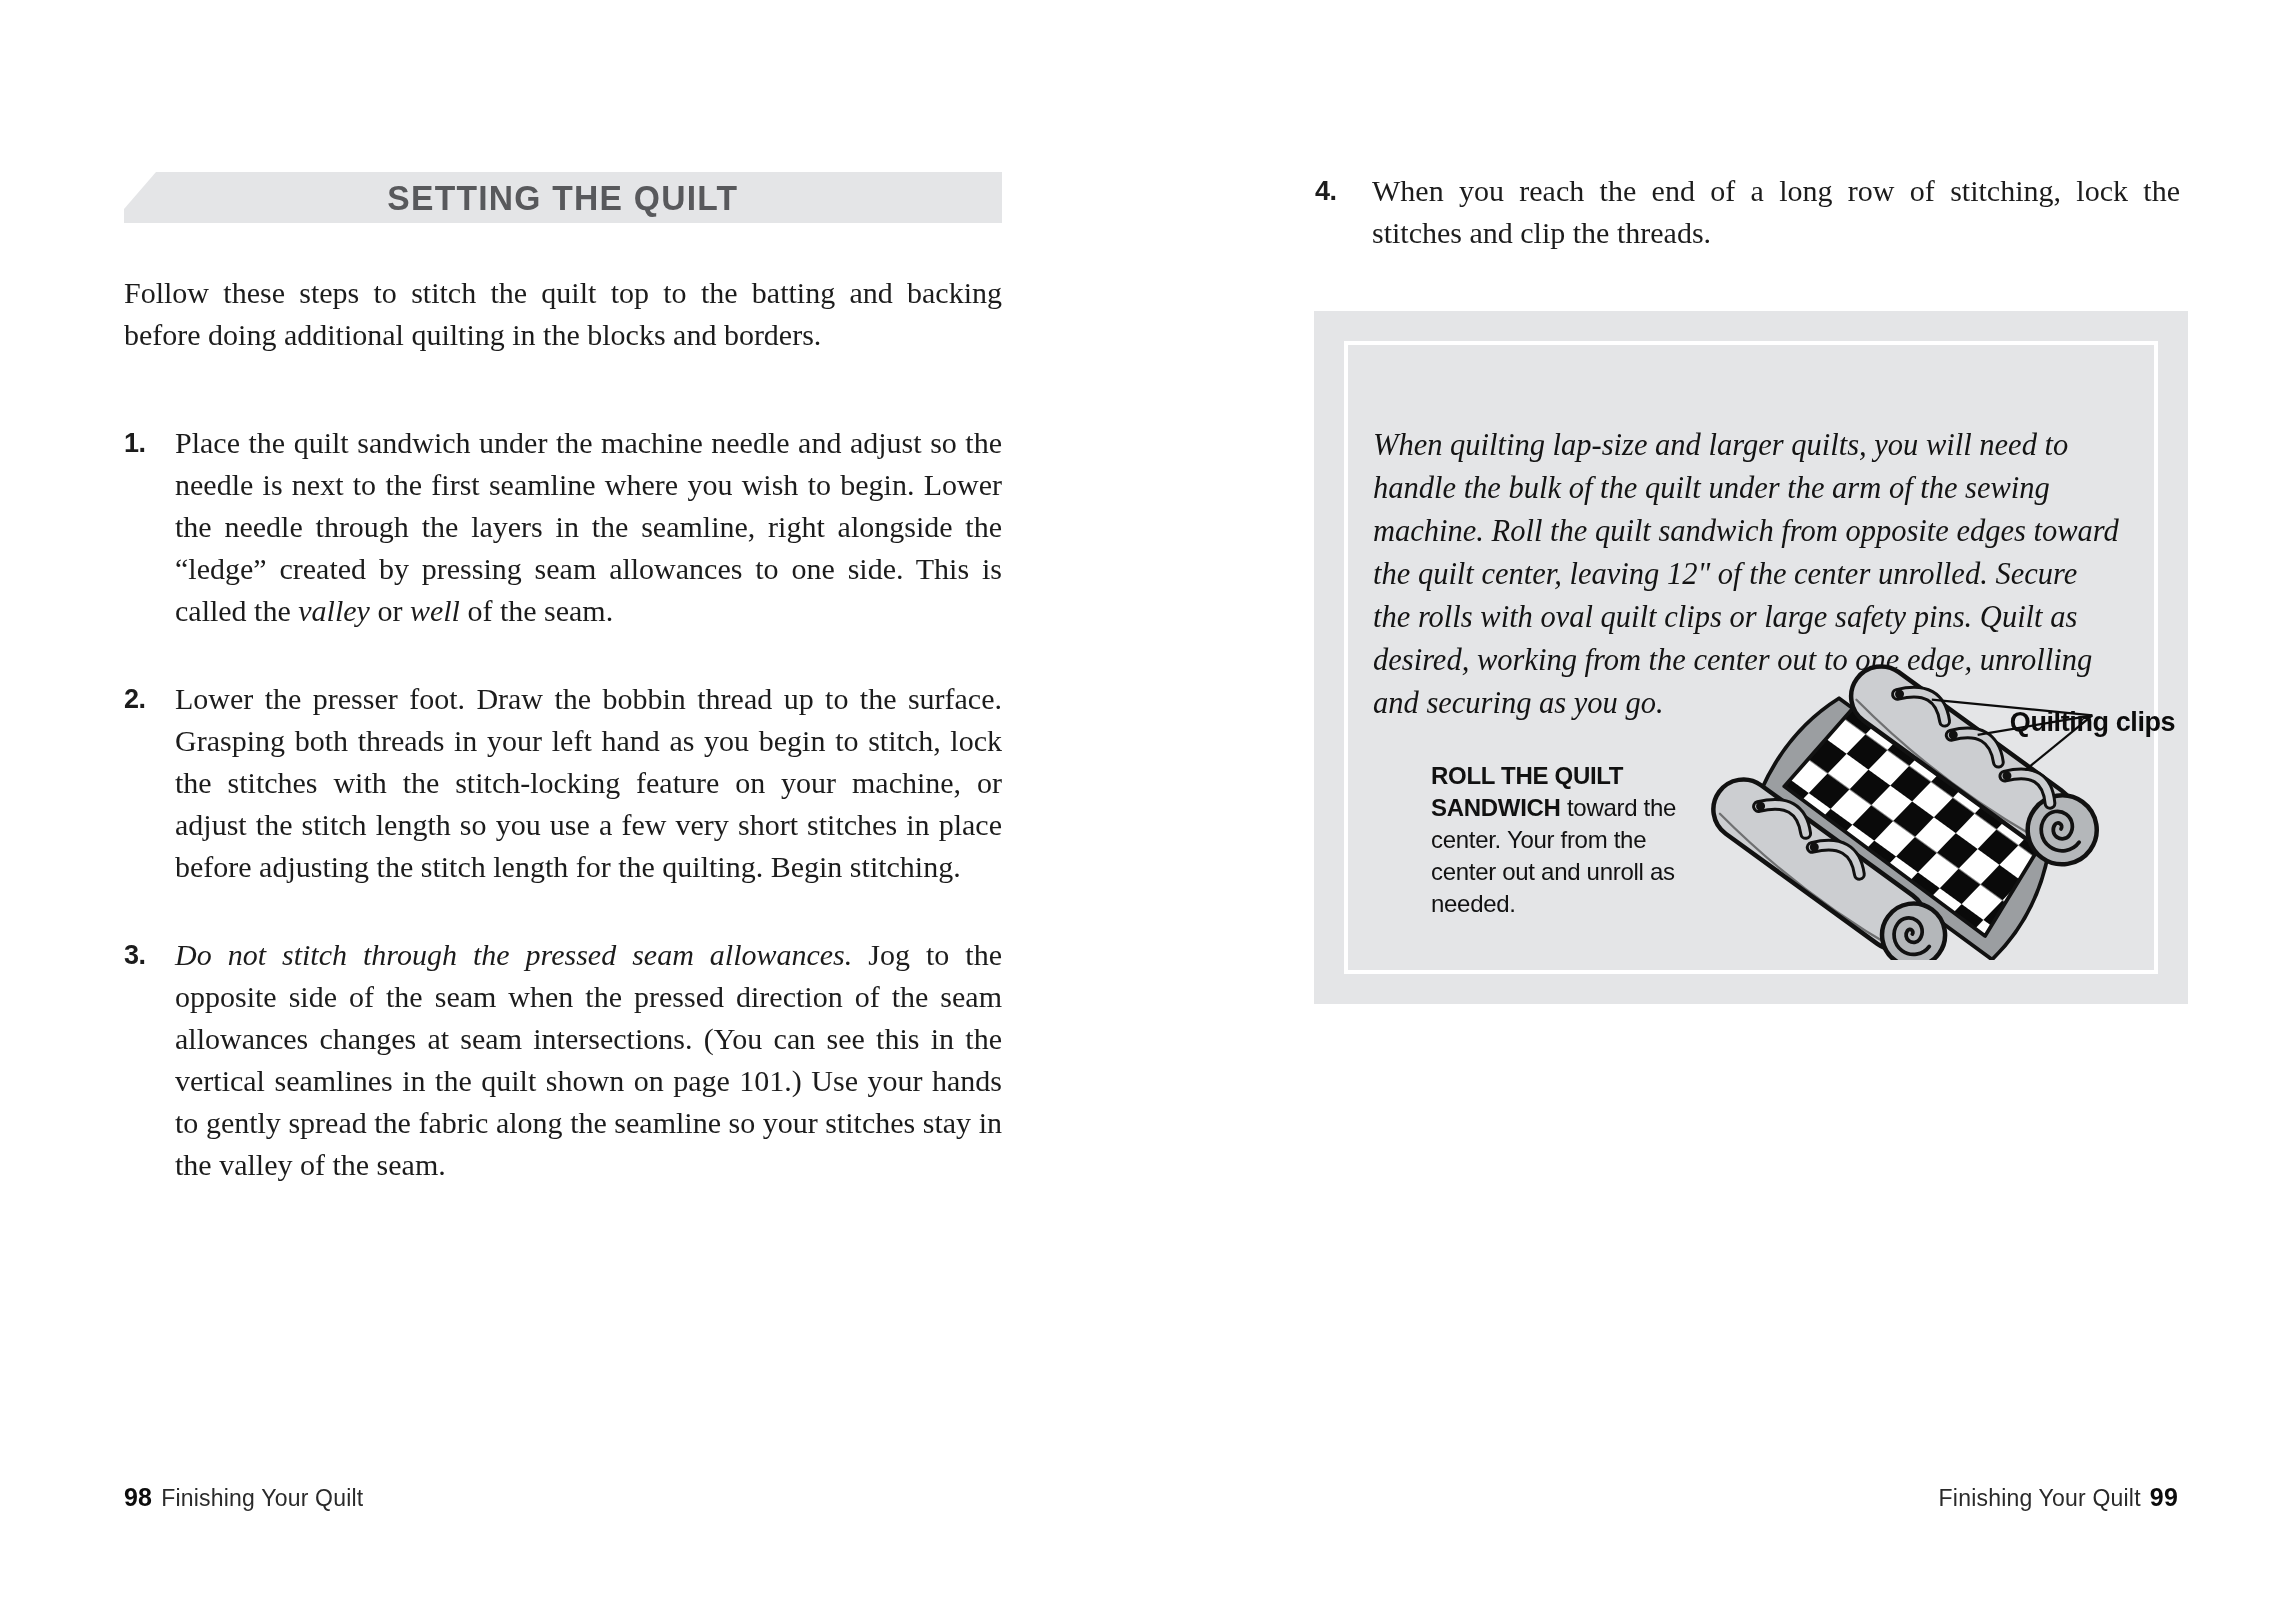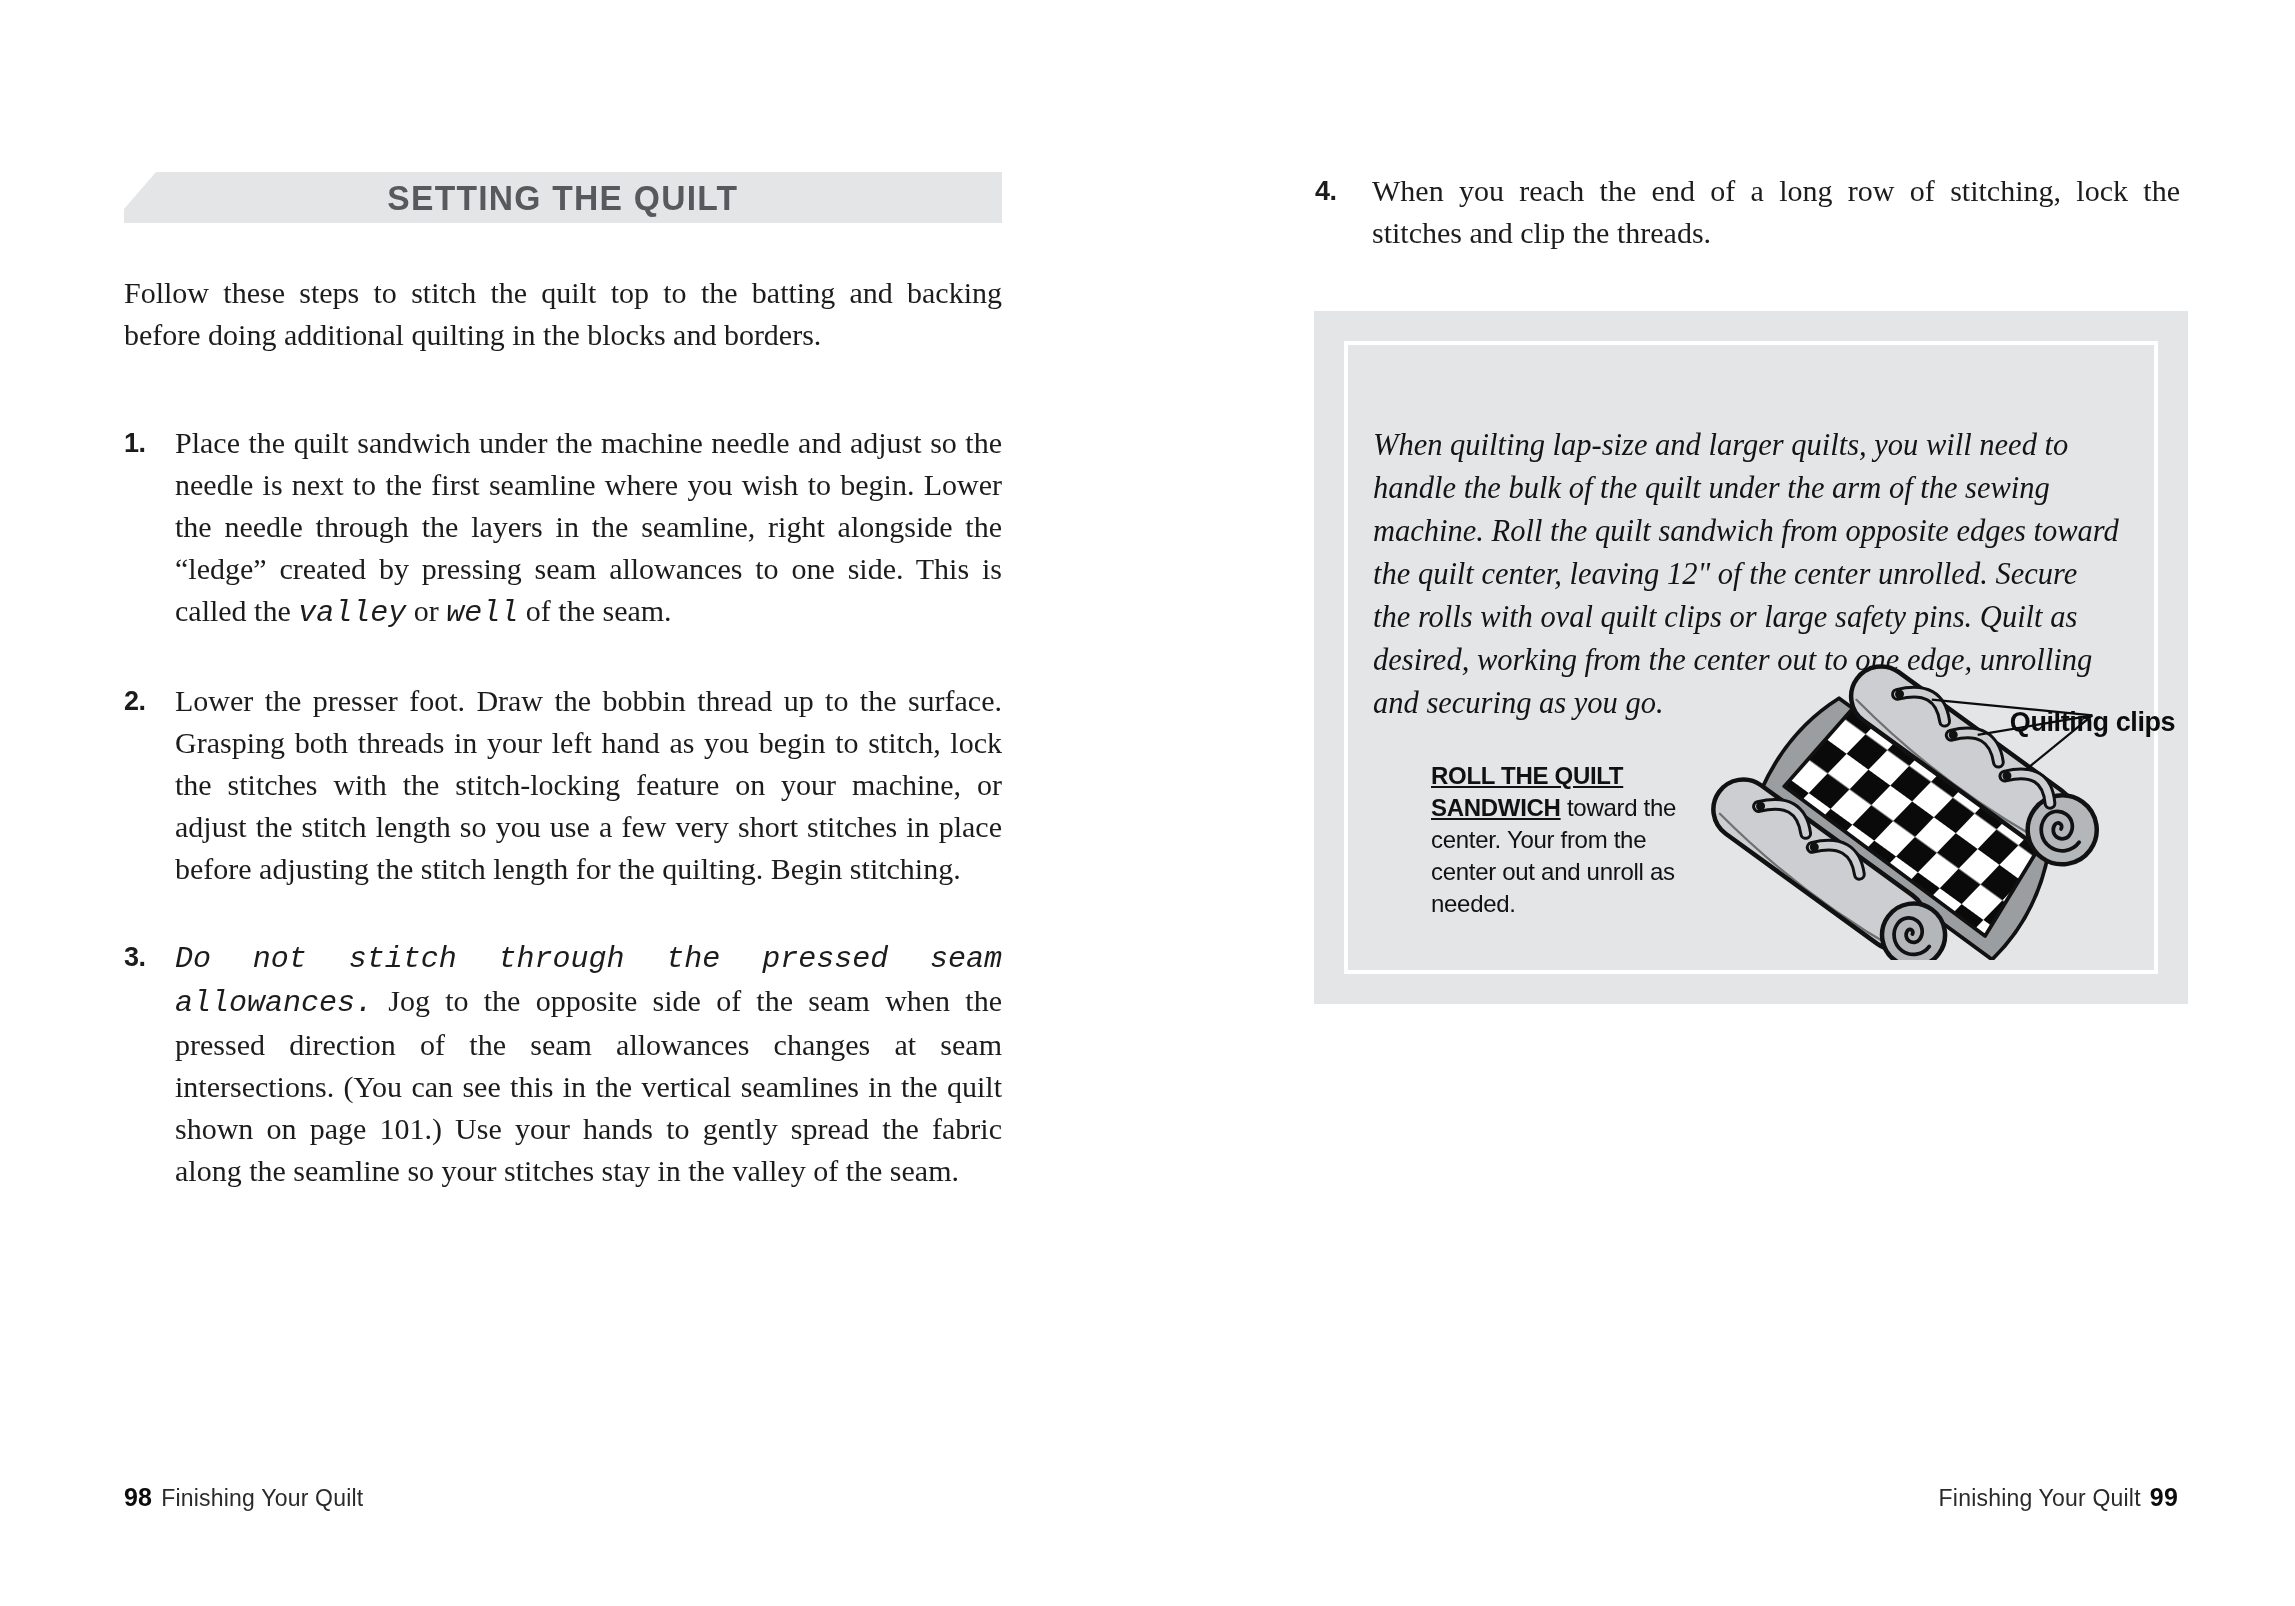"valley" .it { font-family: Liberation Mono, monospace -> none }
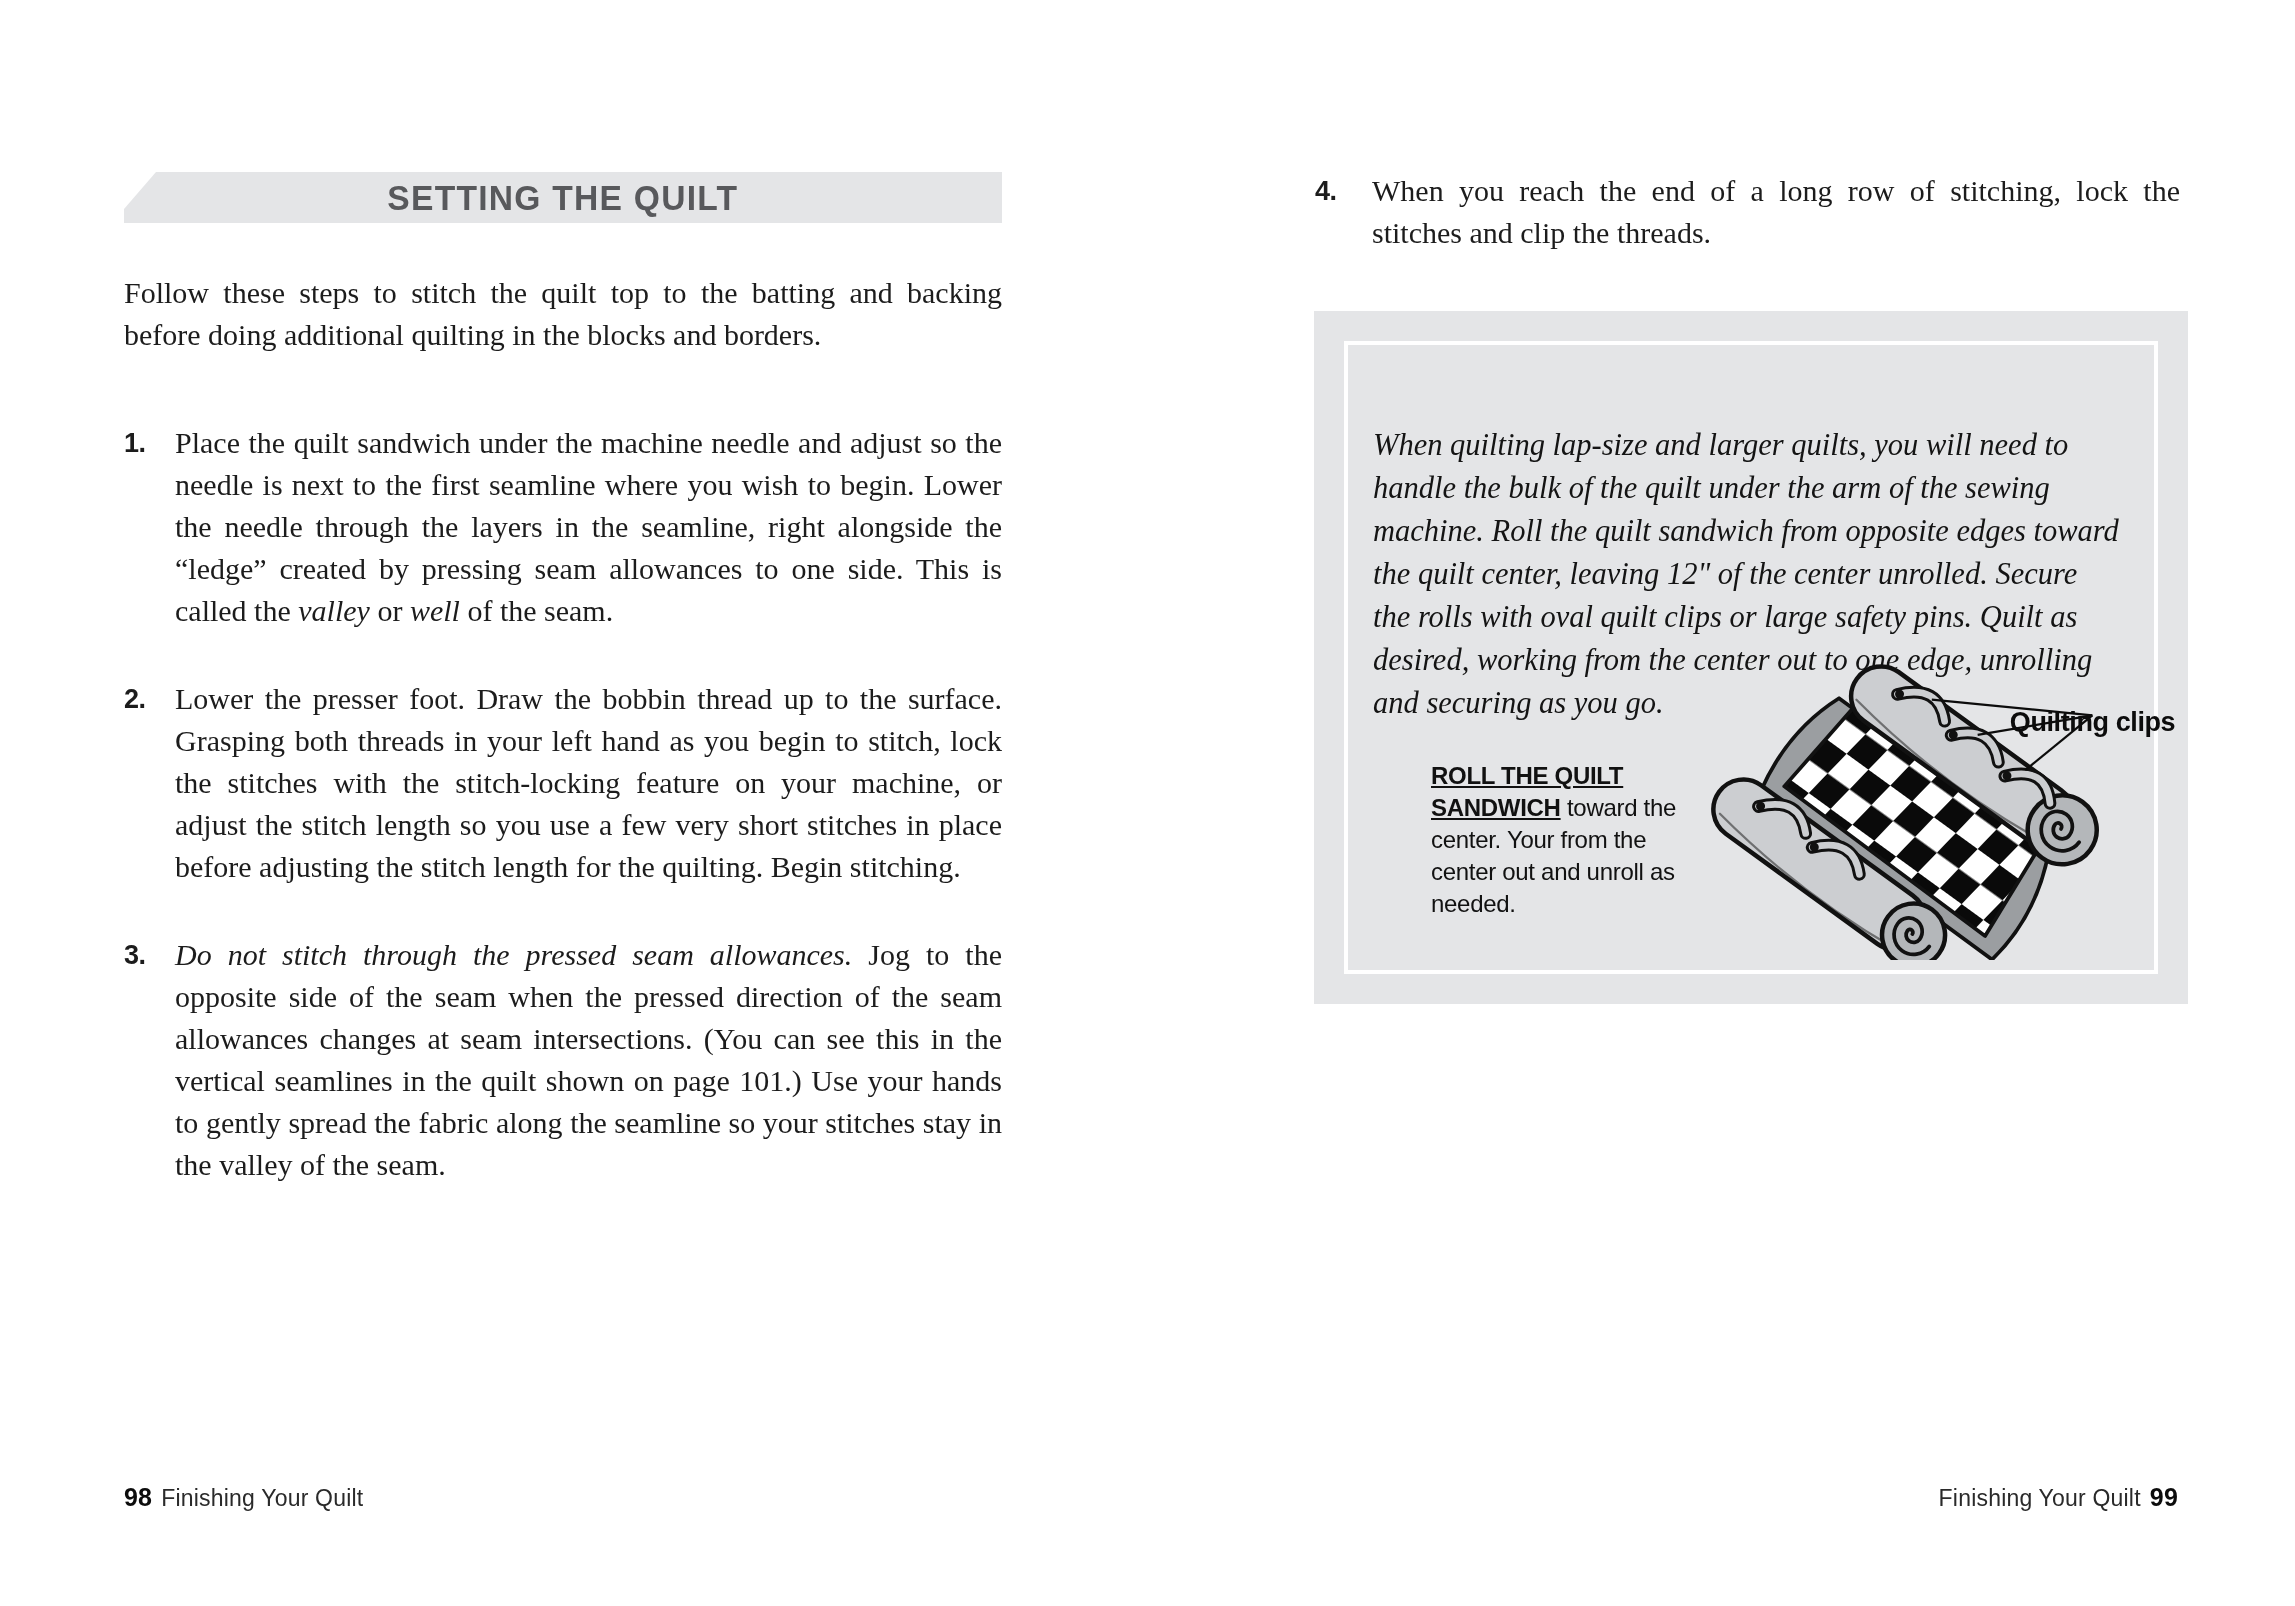"ROLL THE QUILT SANDWICH" .bd { text-decoration: underline -> none }
